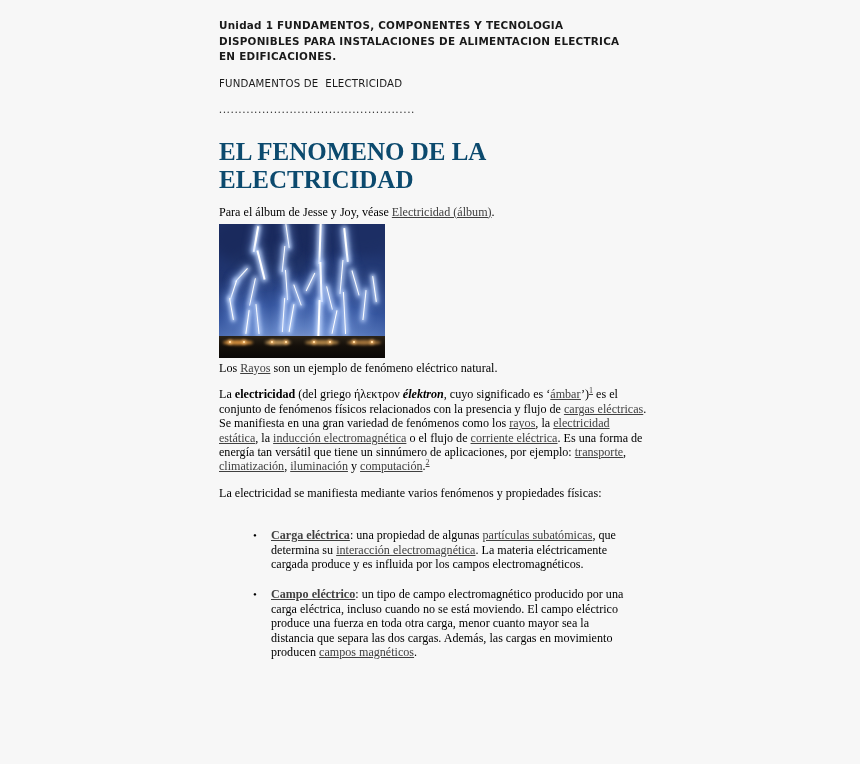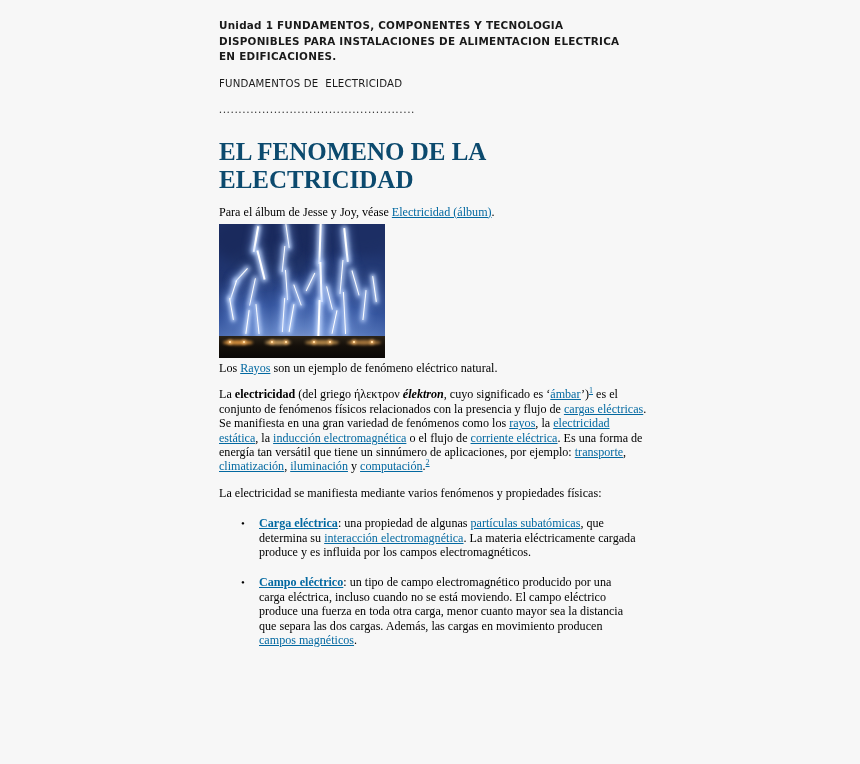"Electricidad (álbum)" a.lnk { color: #0369a1 -> #404040 }
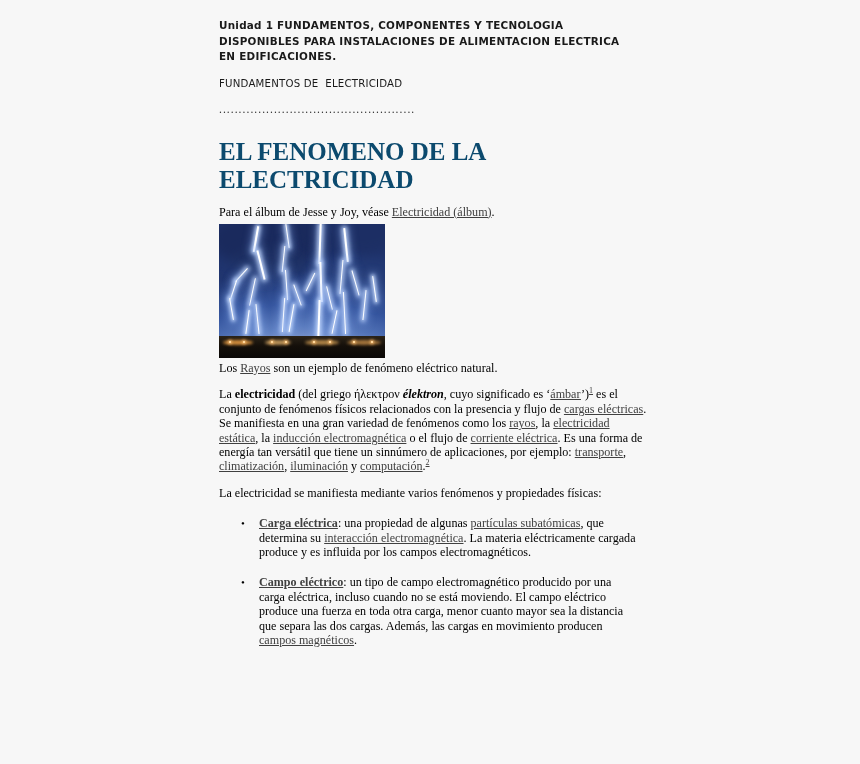"Carga eléctrica: una propiedad de" ul.bullets { margin: 0 -> 12px }
